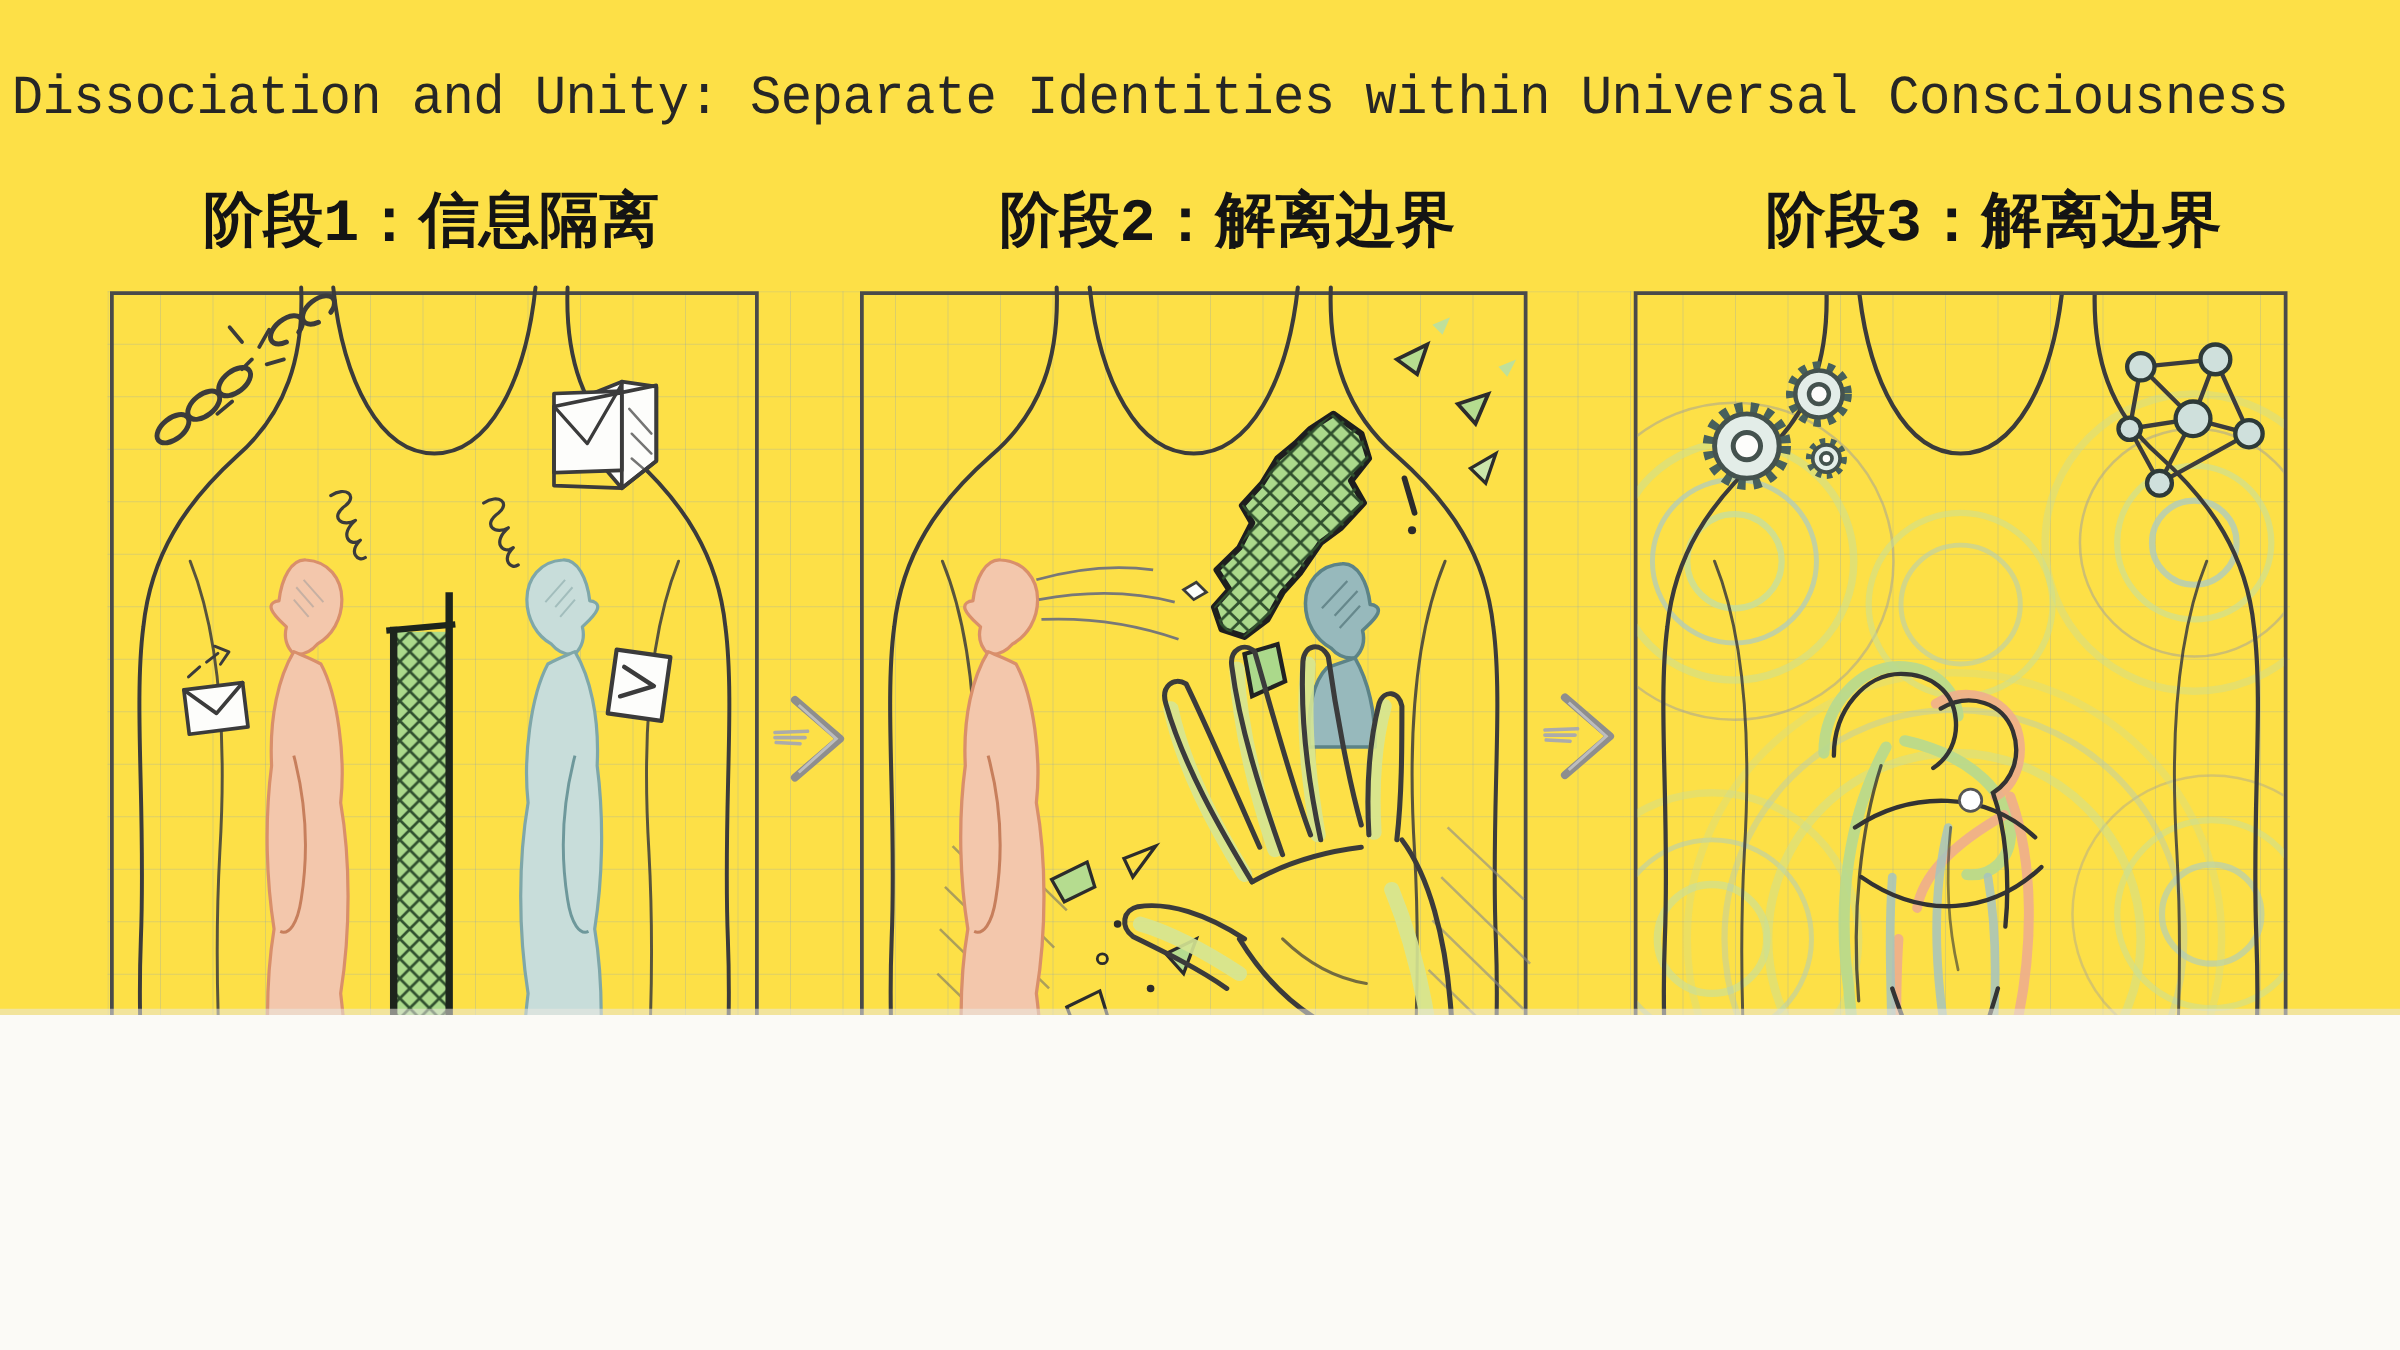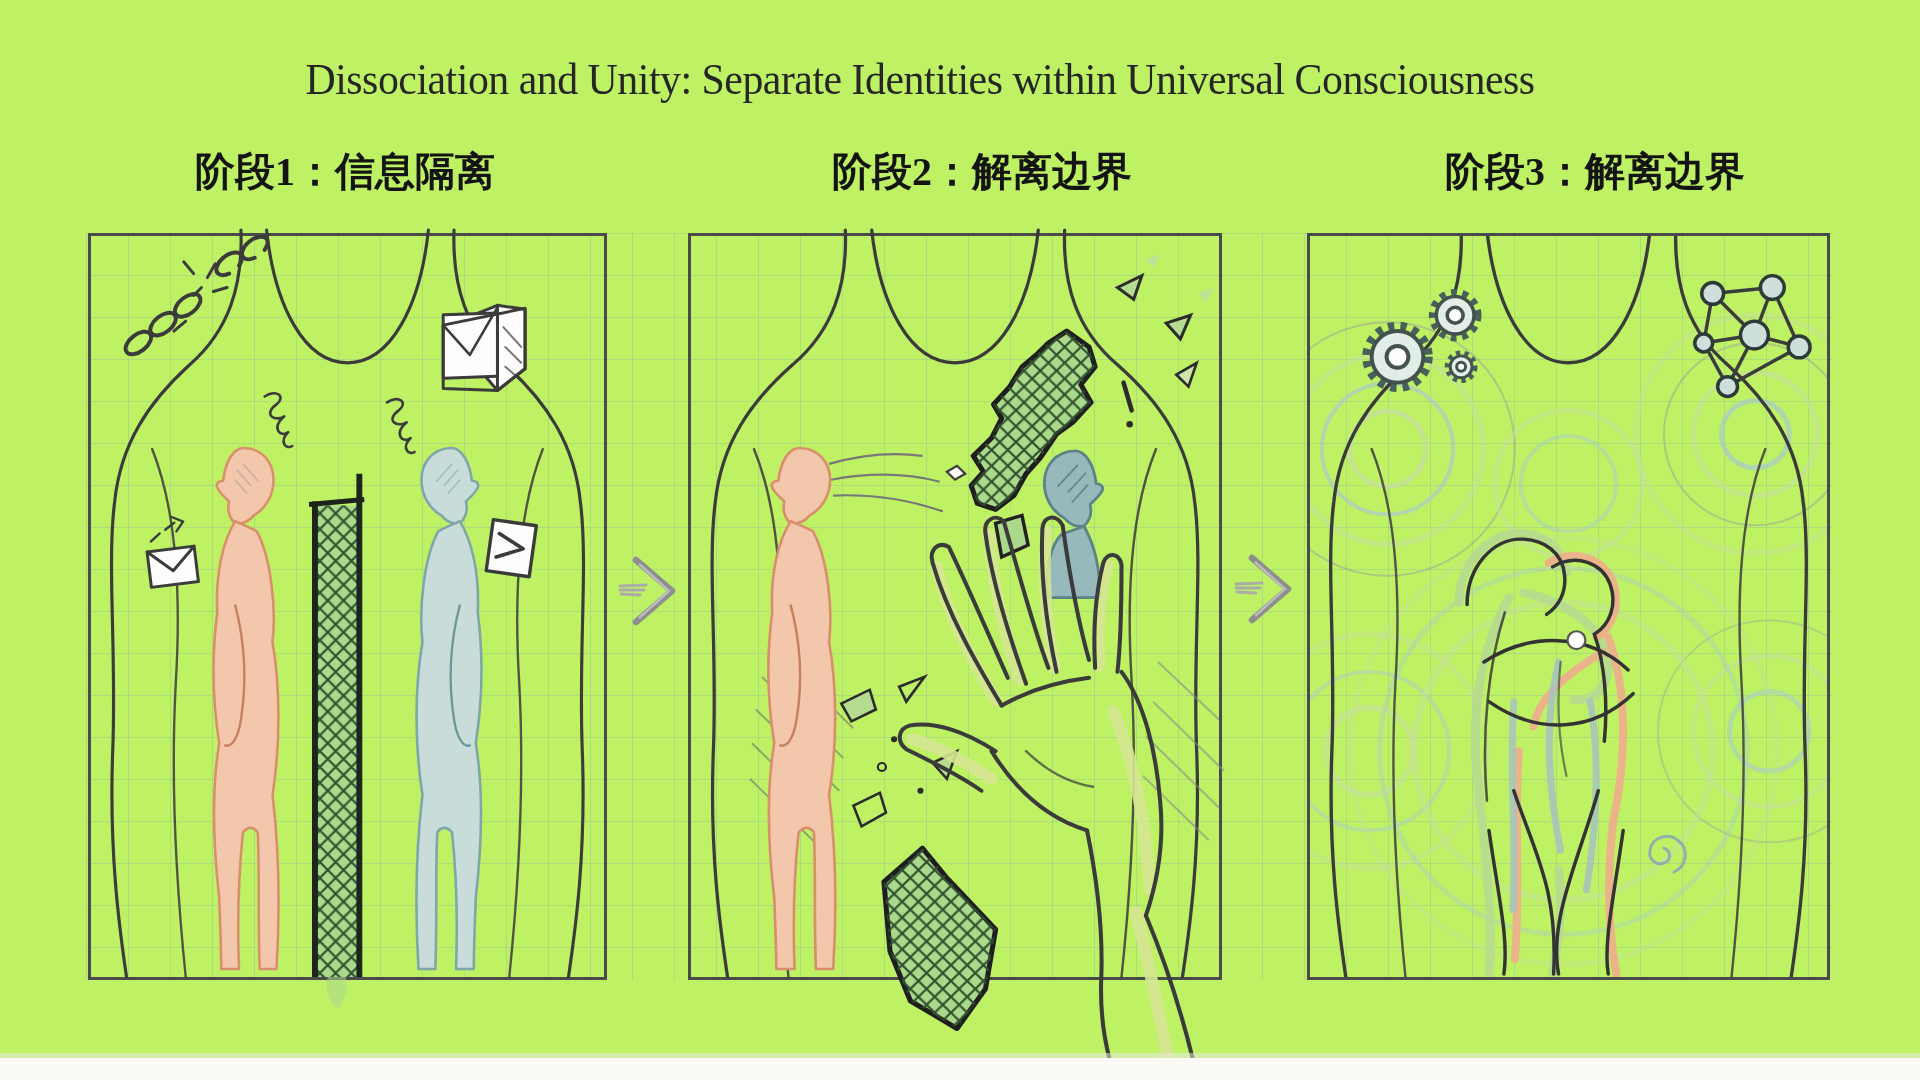"Dissociation and Unity: Separate" .page { background: #bef264 -> #fde047; font-family: Liberation Serif, serif -> Liberation Mono, monospace; height: 1058px -> 812px }
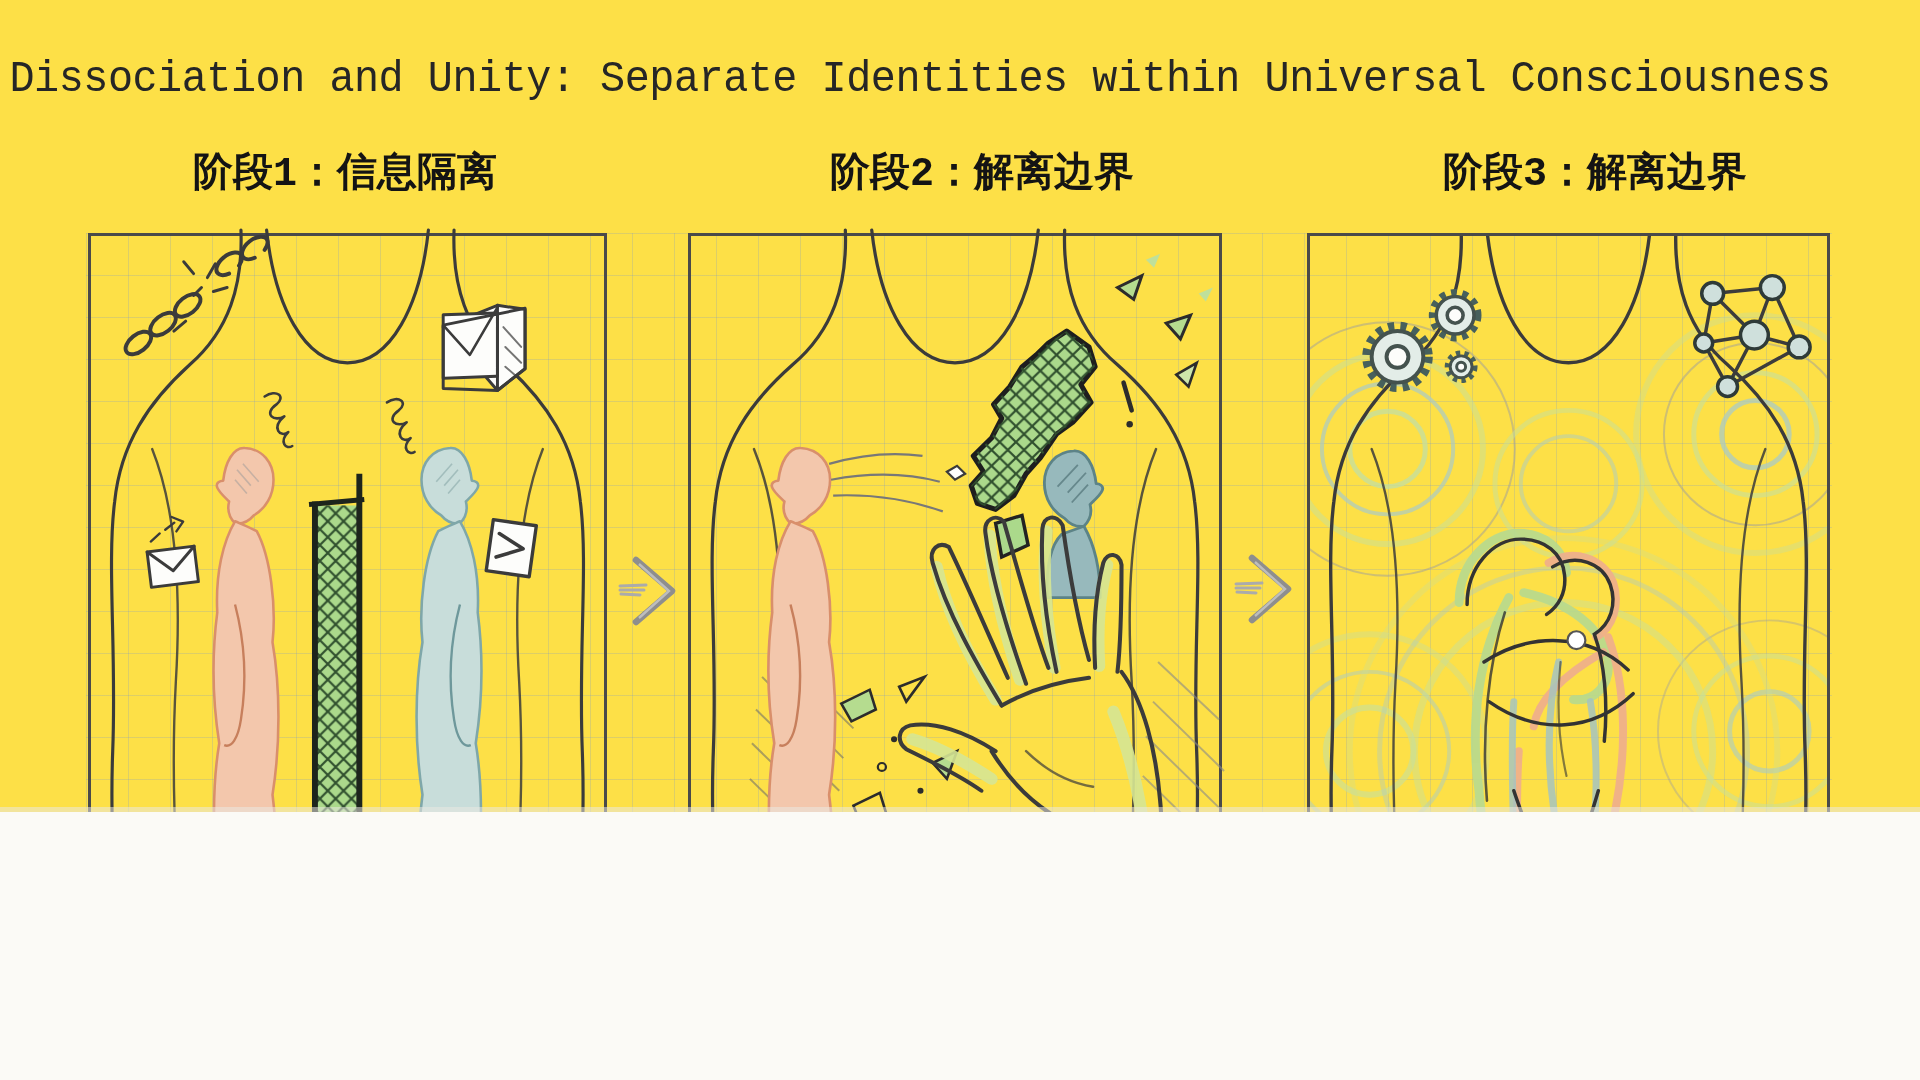"阶段1：信息隔离" .stage-label { font-size: 40px -> 48px }
